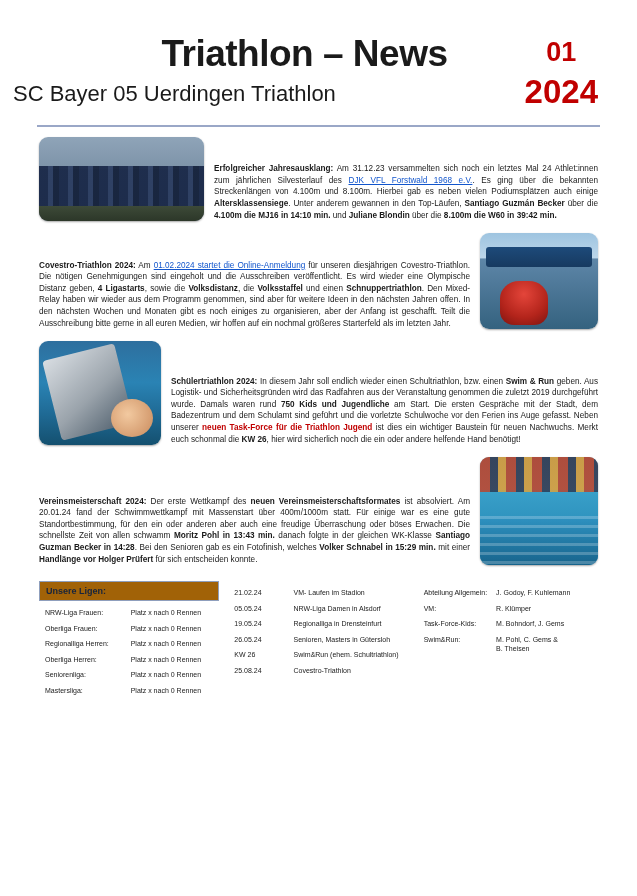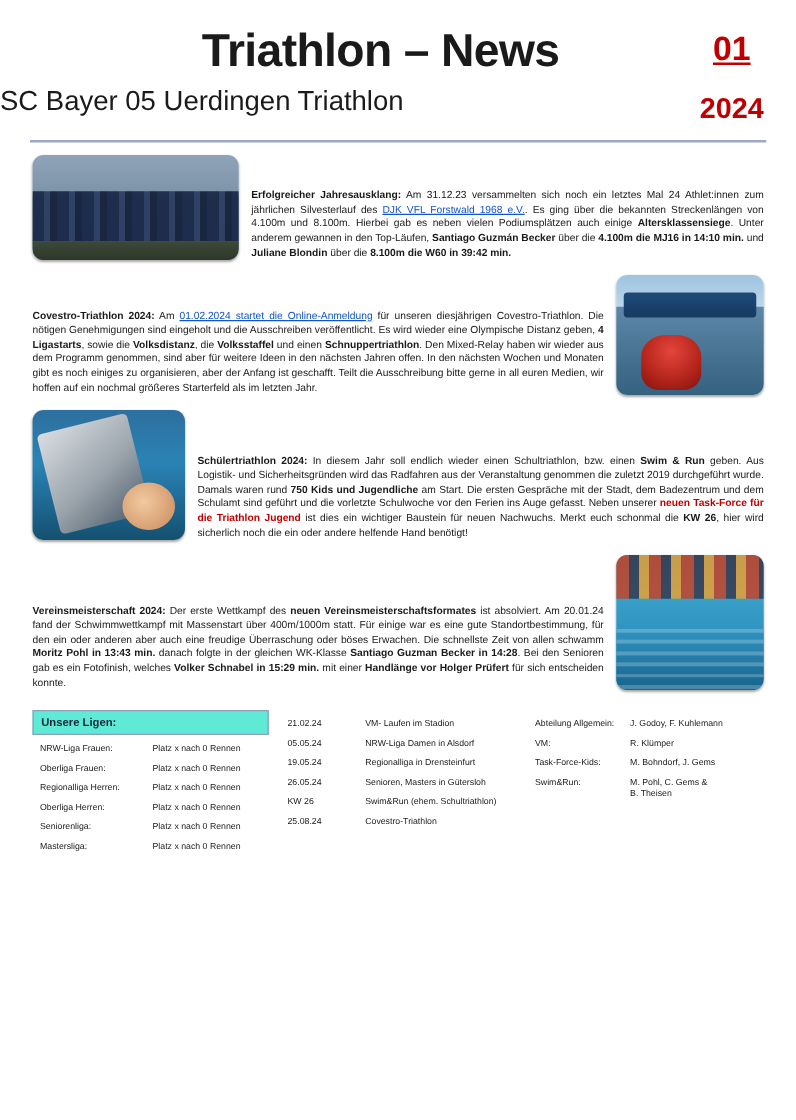"Triathlon – News" .page { padding: 0 -> 13px }
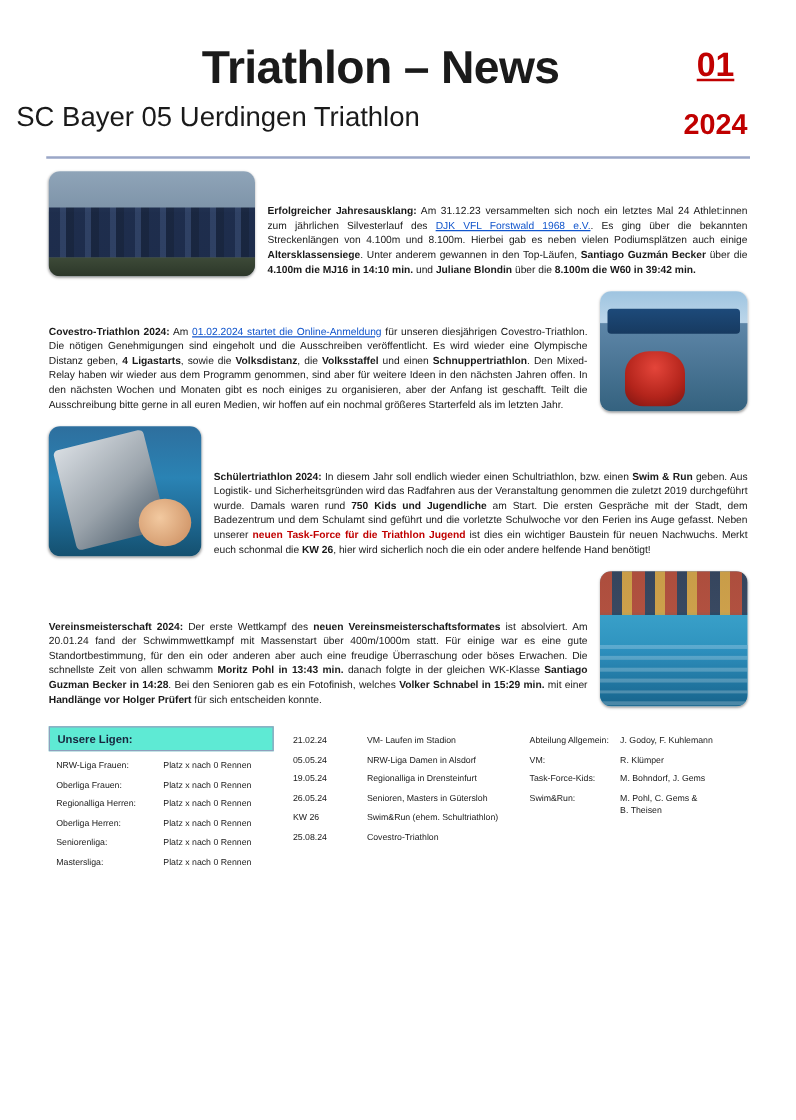"01" .issue-num { text-decoration: underline -> none }
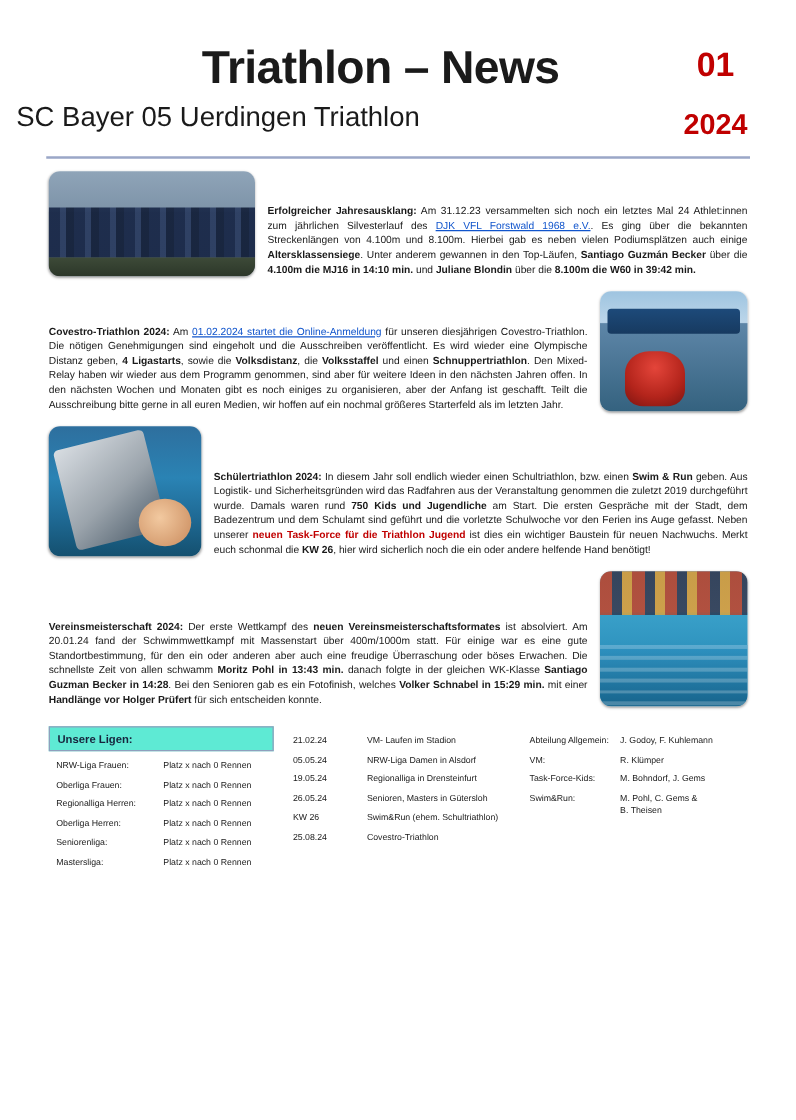"2024" .issue-year { font-size: 23px -> 33px; margin-top: 22px -> 9px }
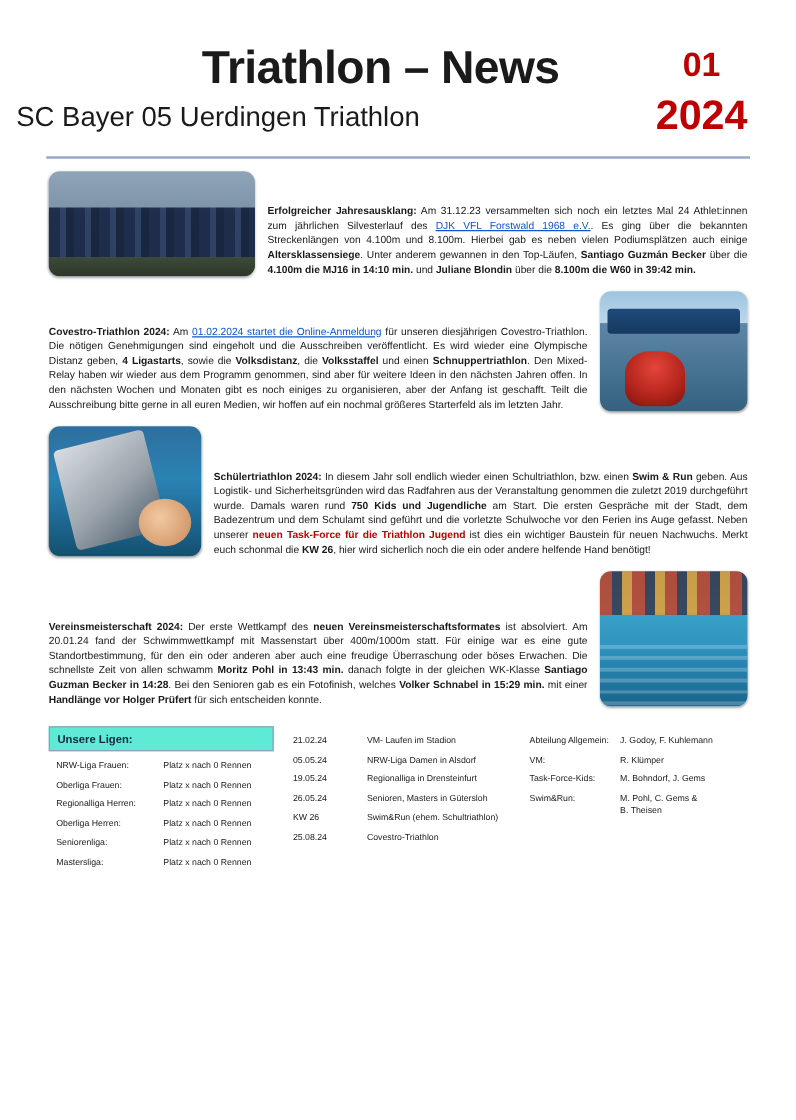"Unsere Ligen:" .col-head { background: #5eead4 -> #a16207 }
